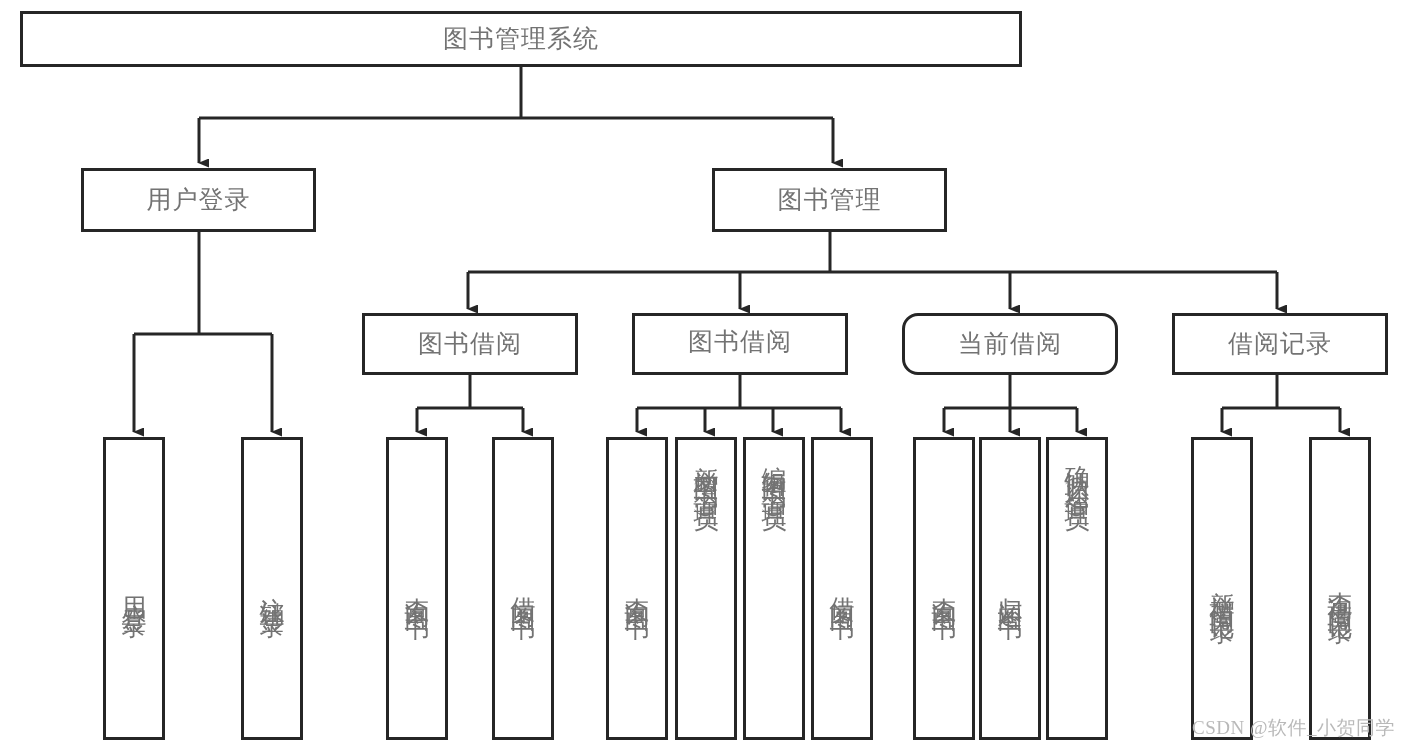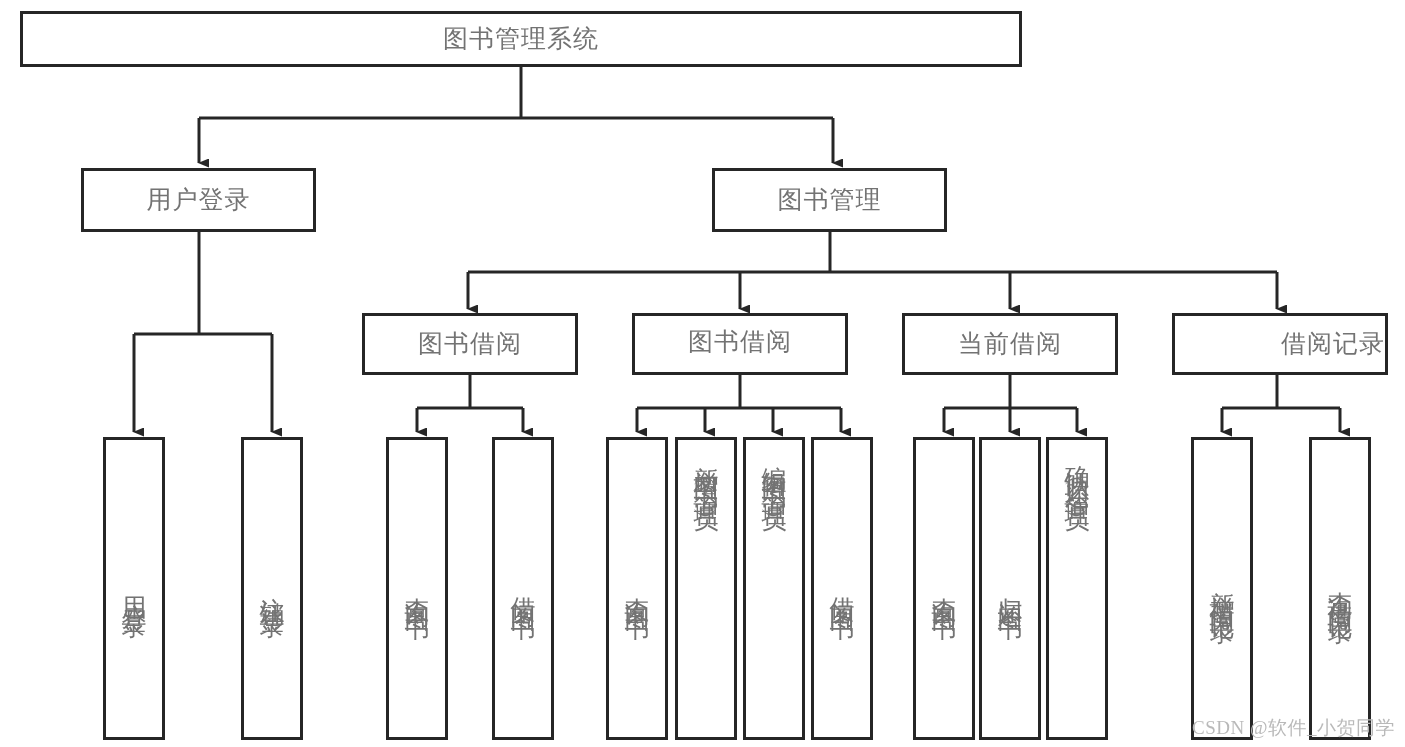"当前借阅" div.node { border-radius: none -> 16px }
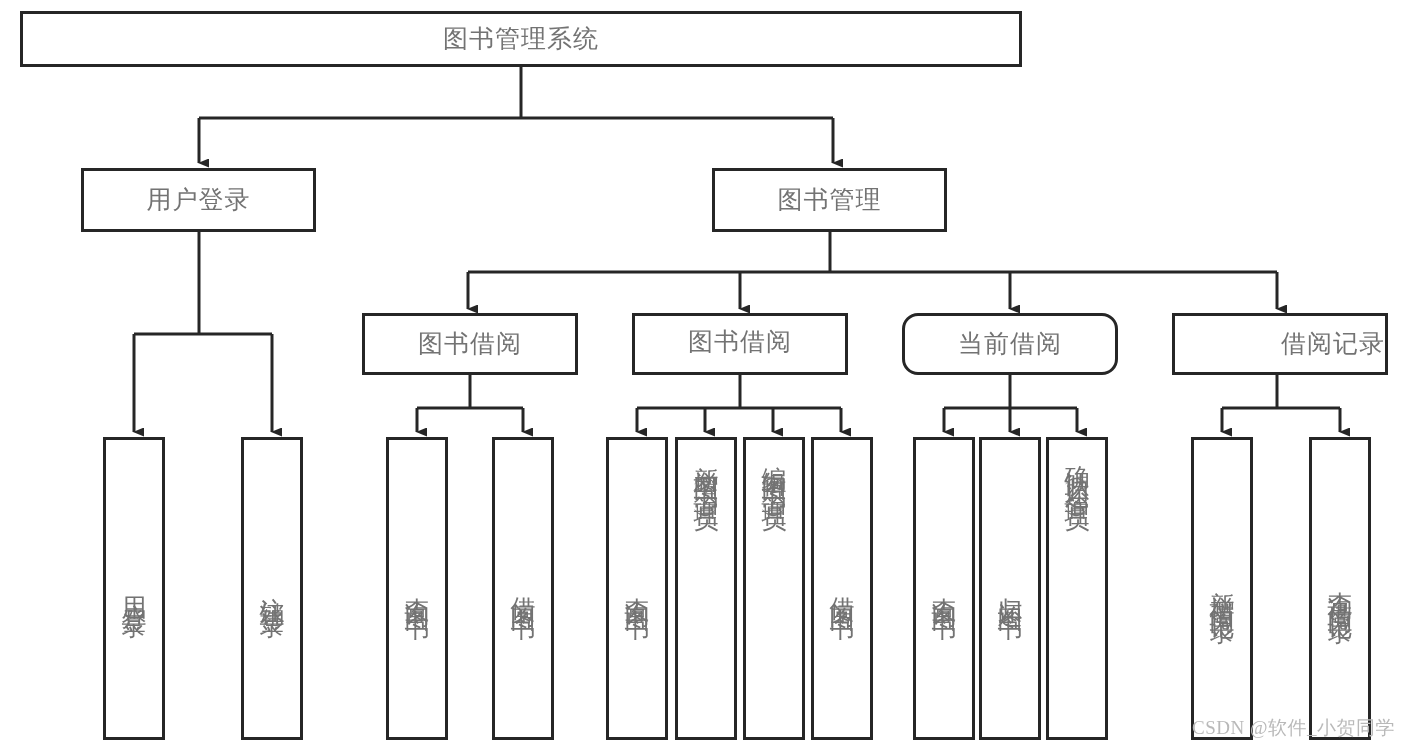"借阅记录" div.node { justify-content: flex-end -> none }
